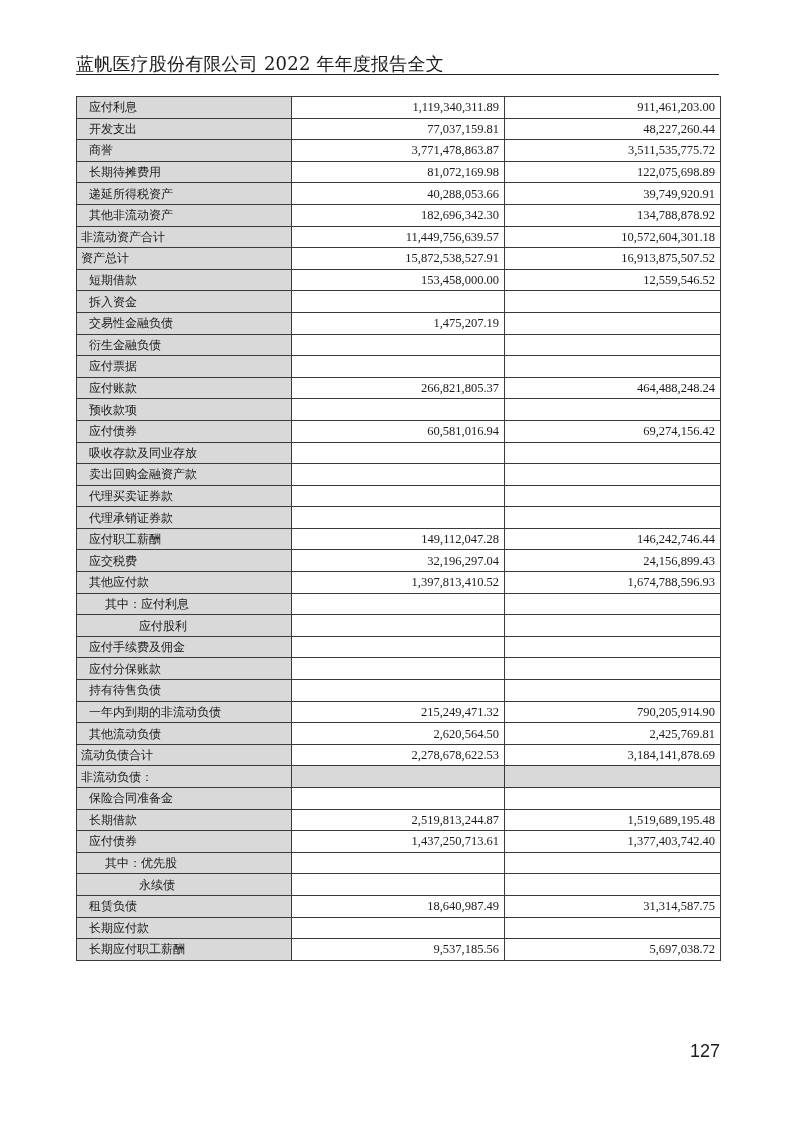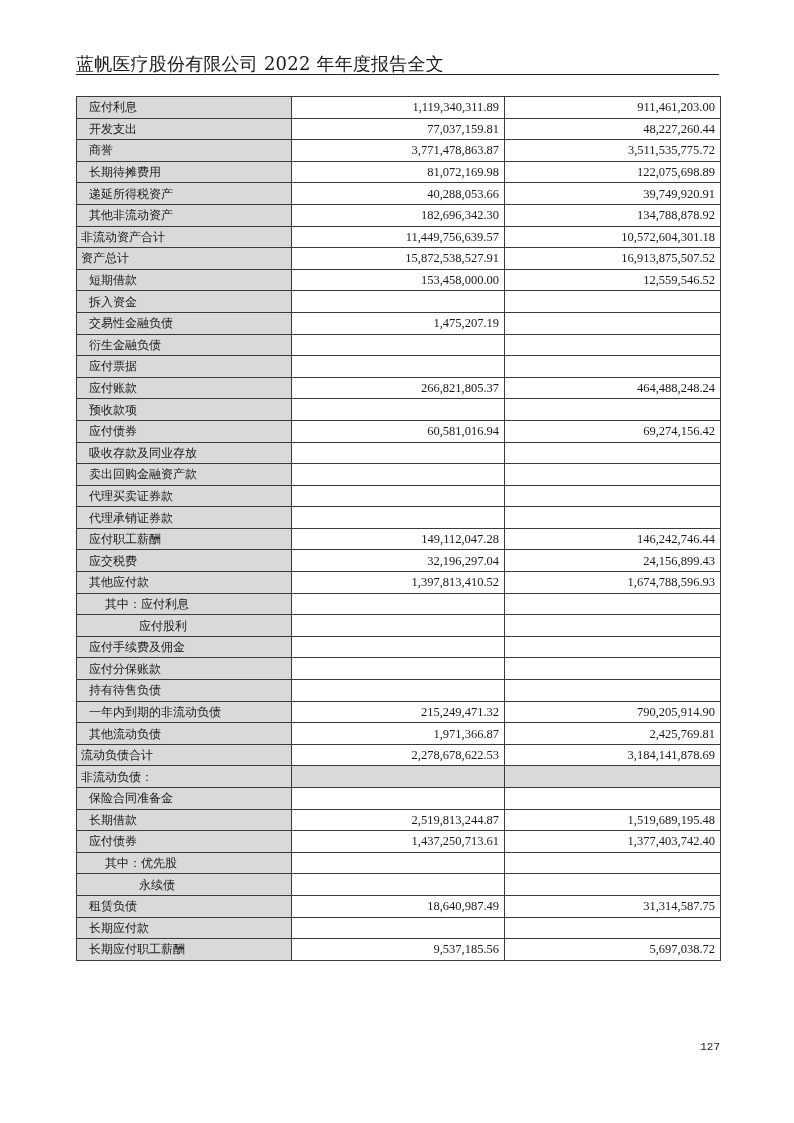"1,971,366.87" td.num { text: 1,971,366.87 -> 2,620,564.50 }
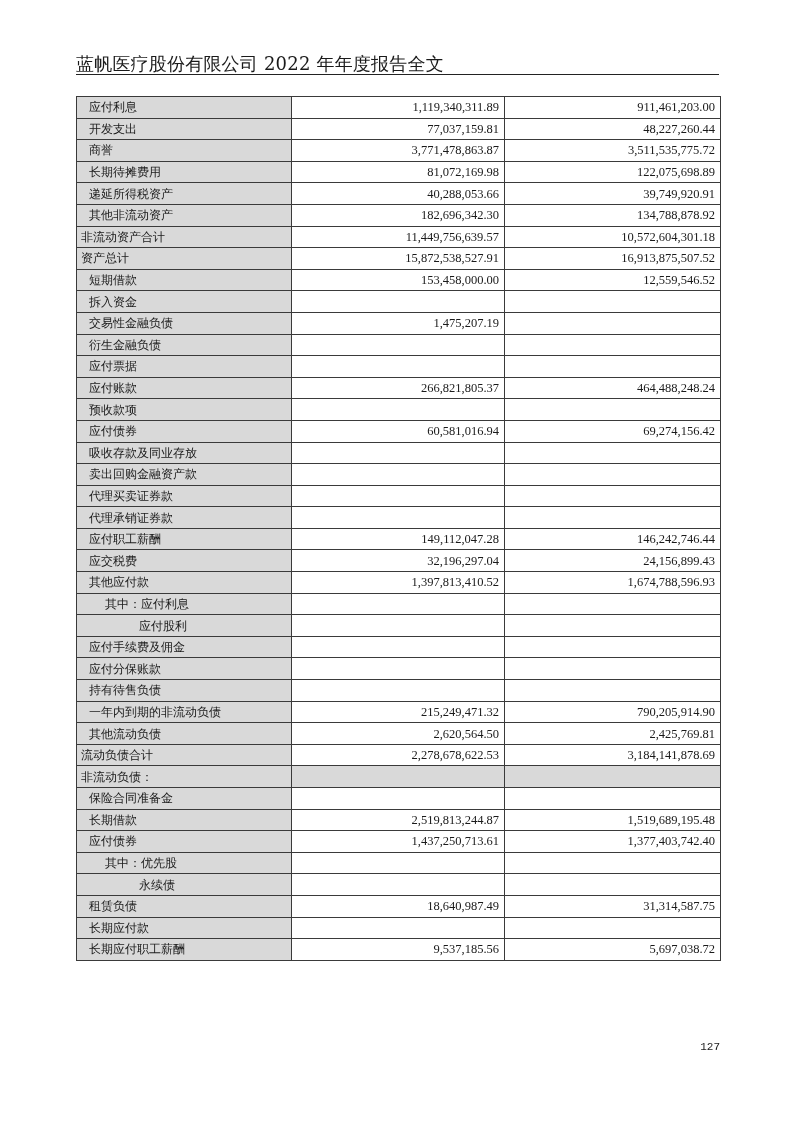"127" .page-number { font-family: Liberation Mono, monospace -> Liberation Sans, sans-serif; font-size: 11px -> 18px }
